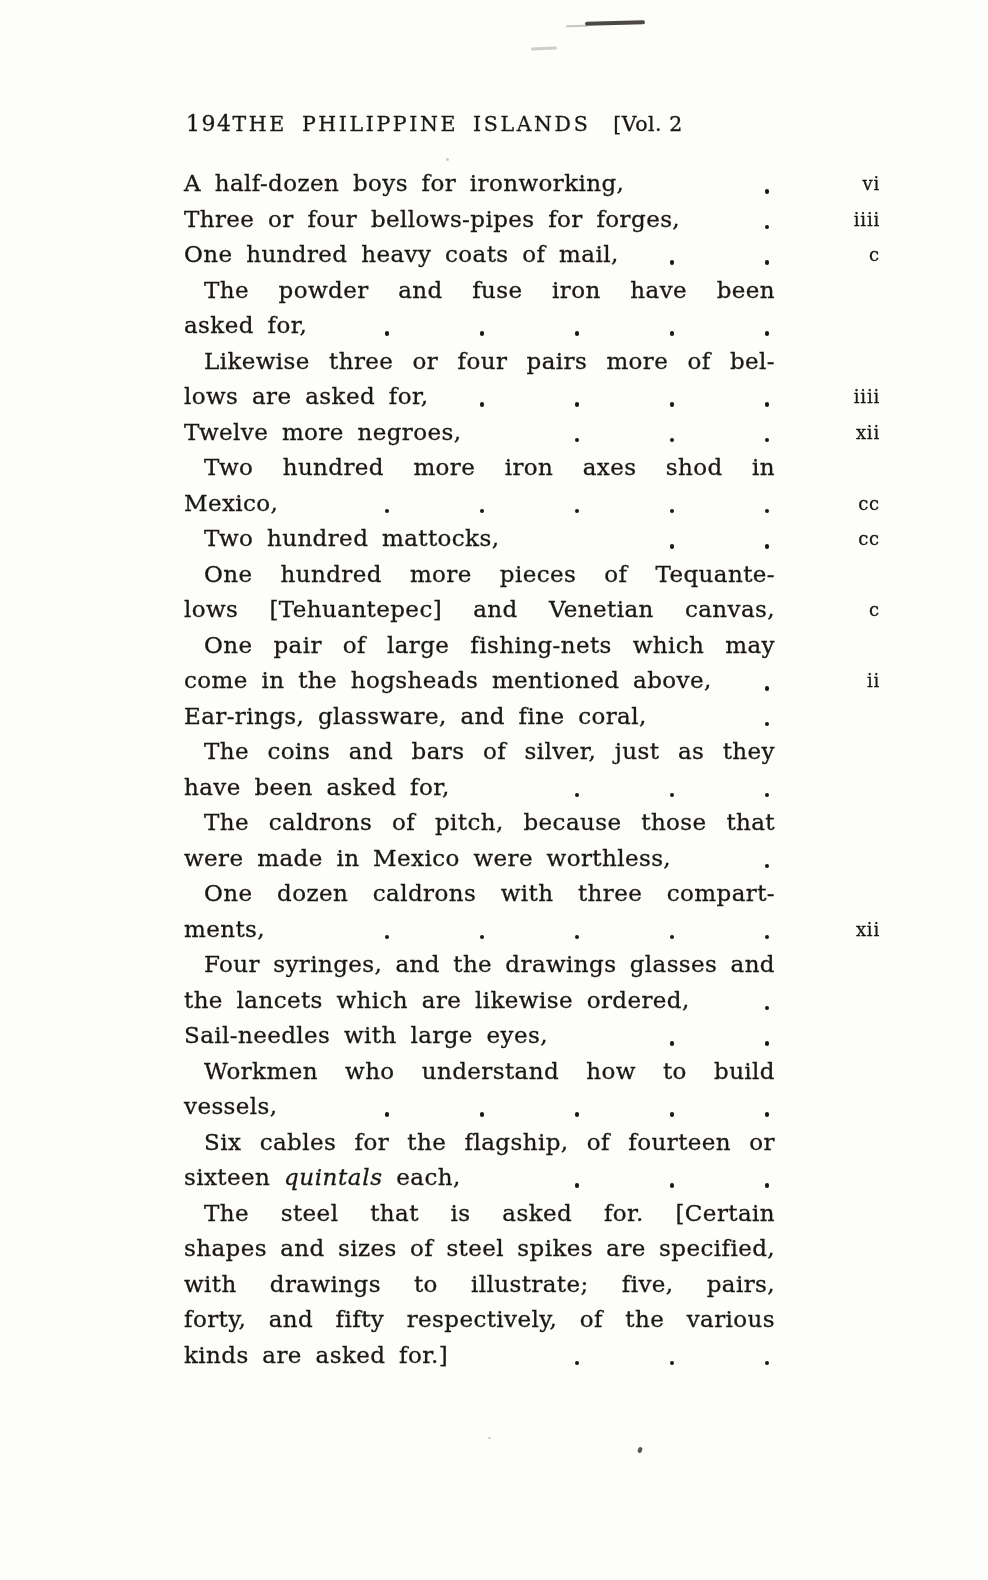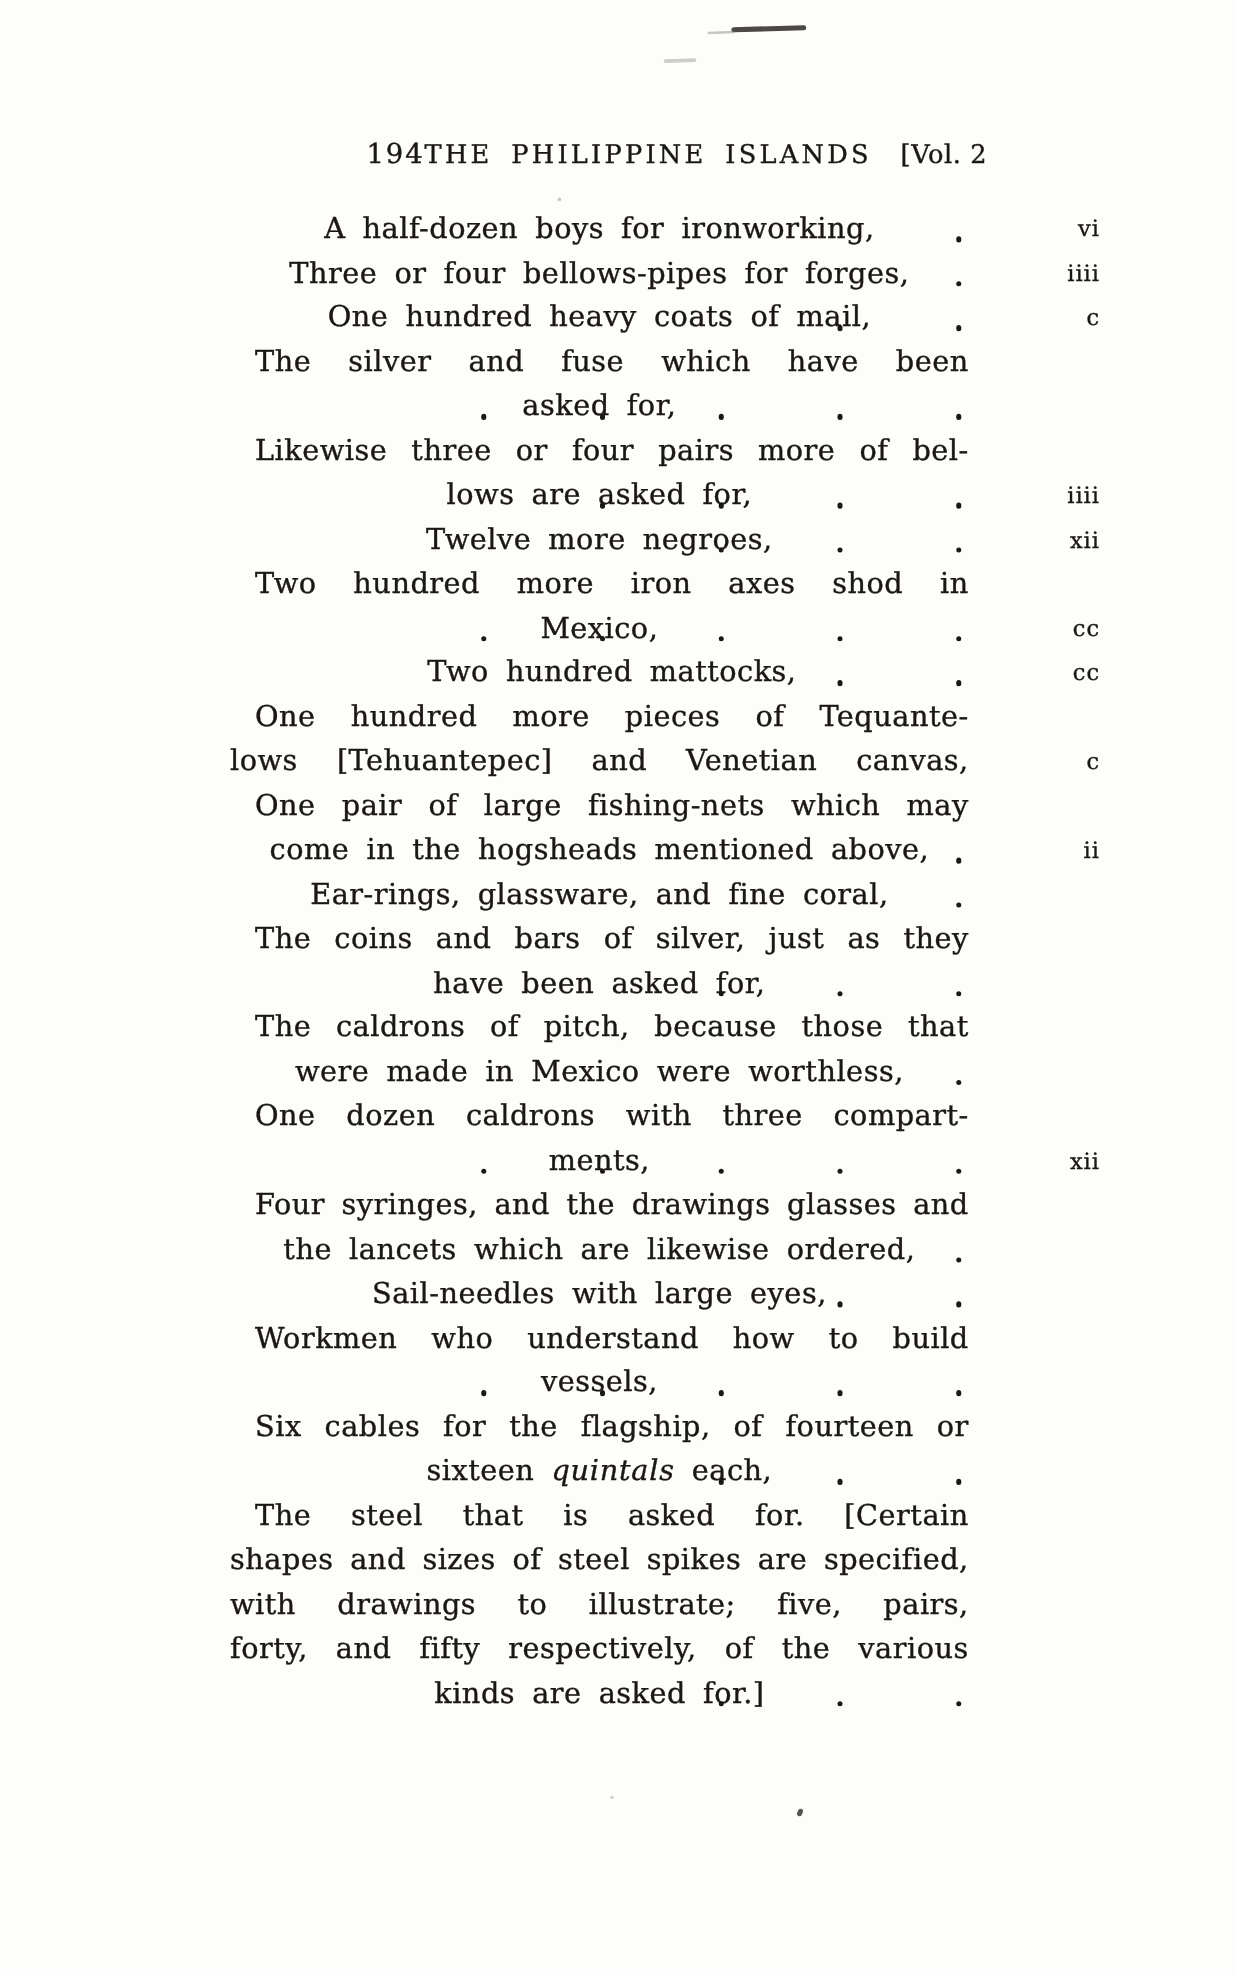"194" .header { justify-content: center -> flex-start }
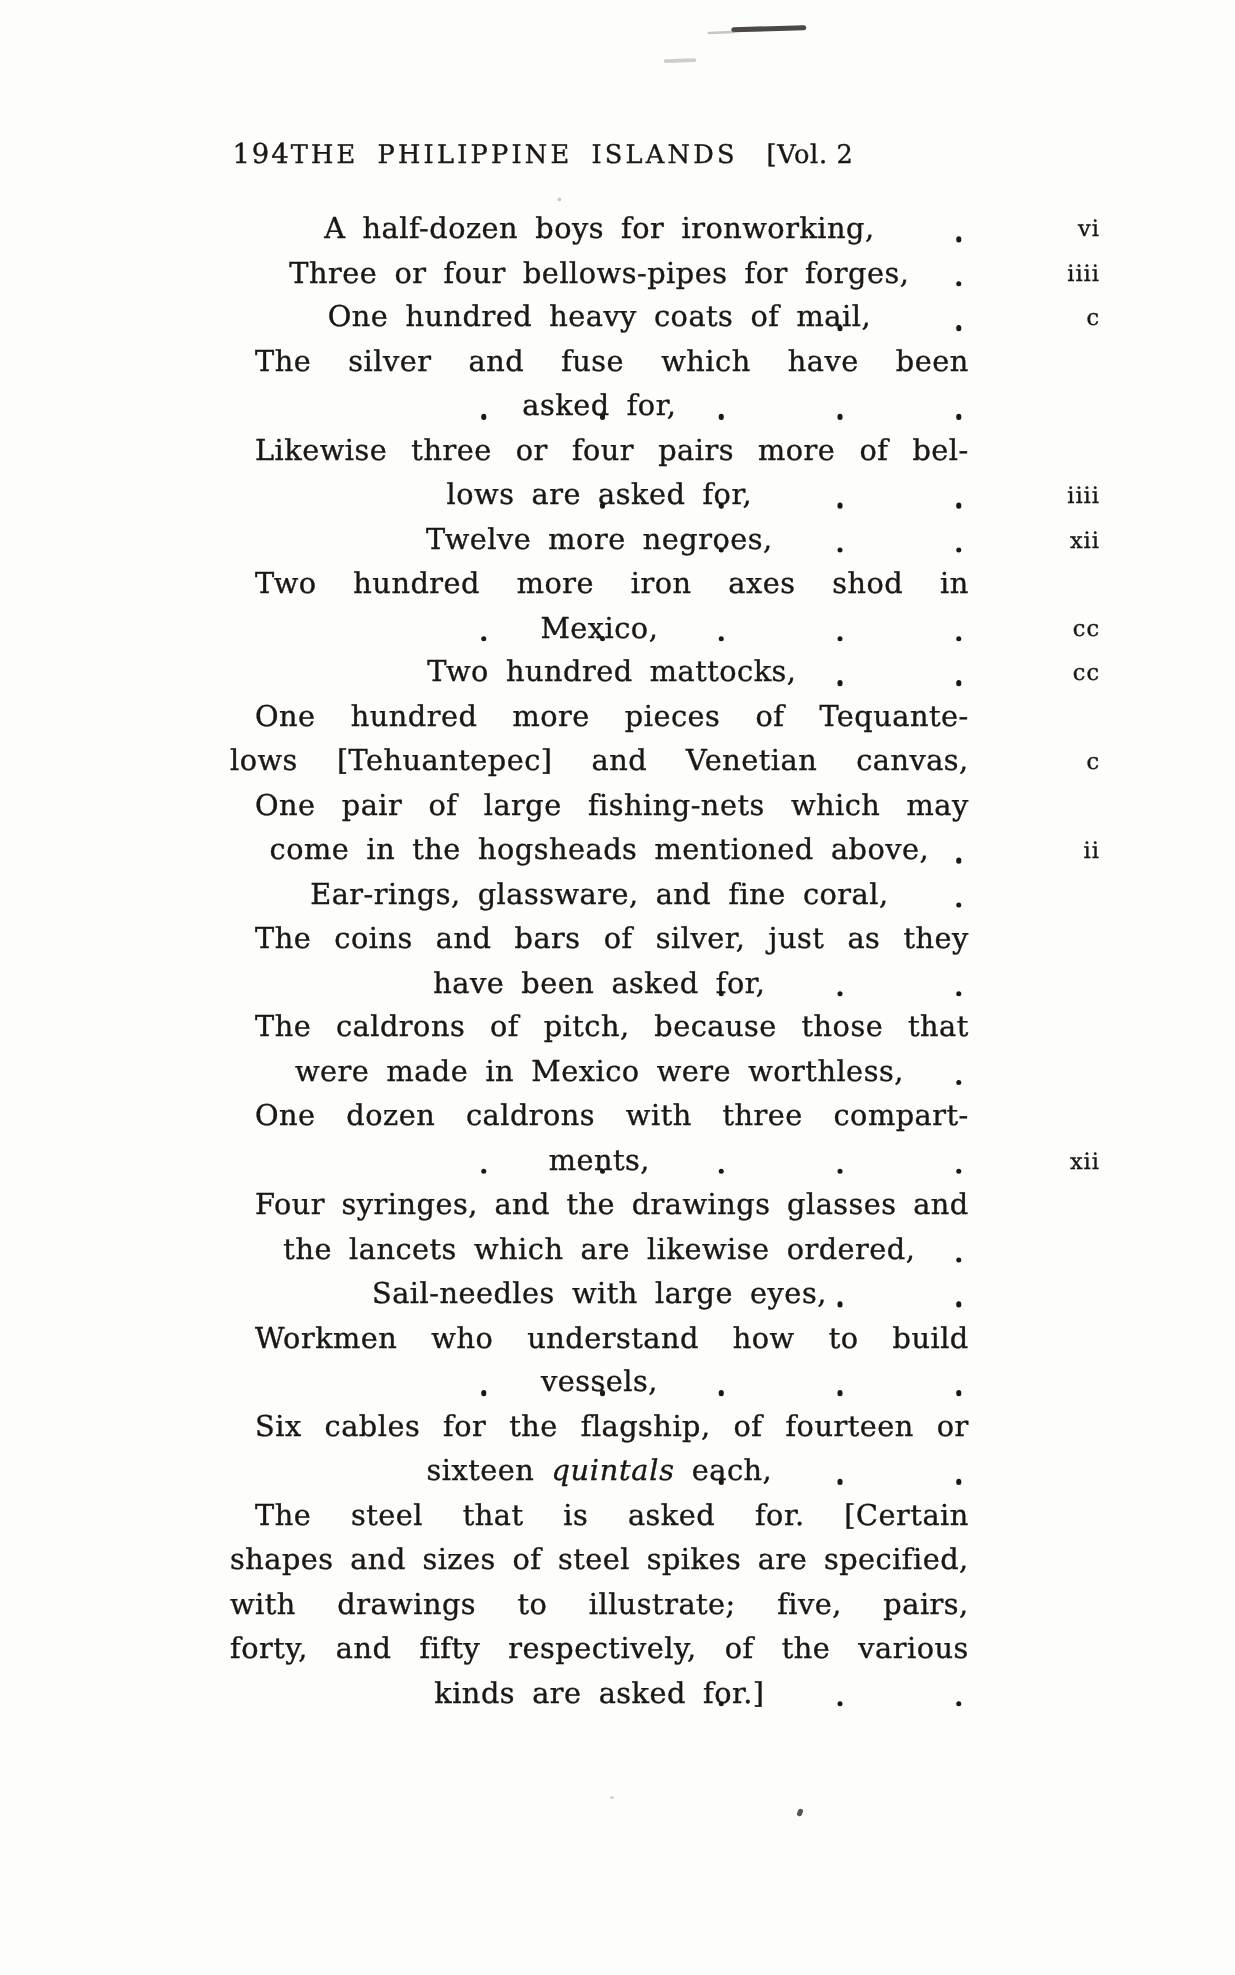"A half-dozen boys for ironworking," .line-text { text-align: center -> none }
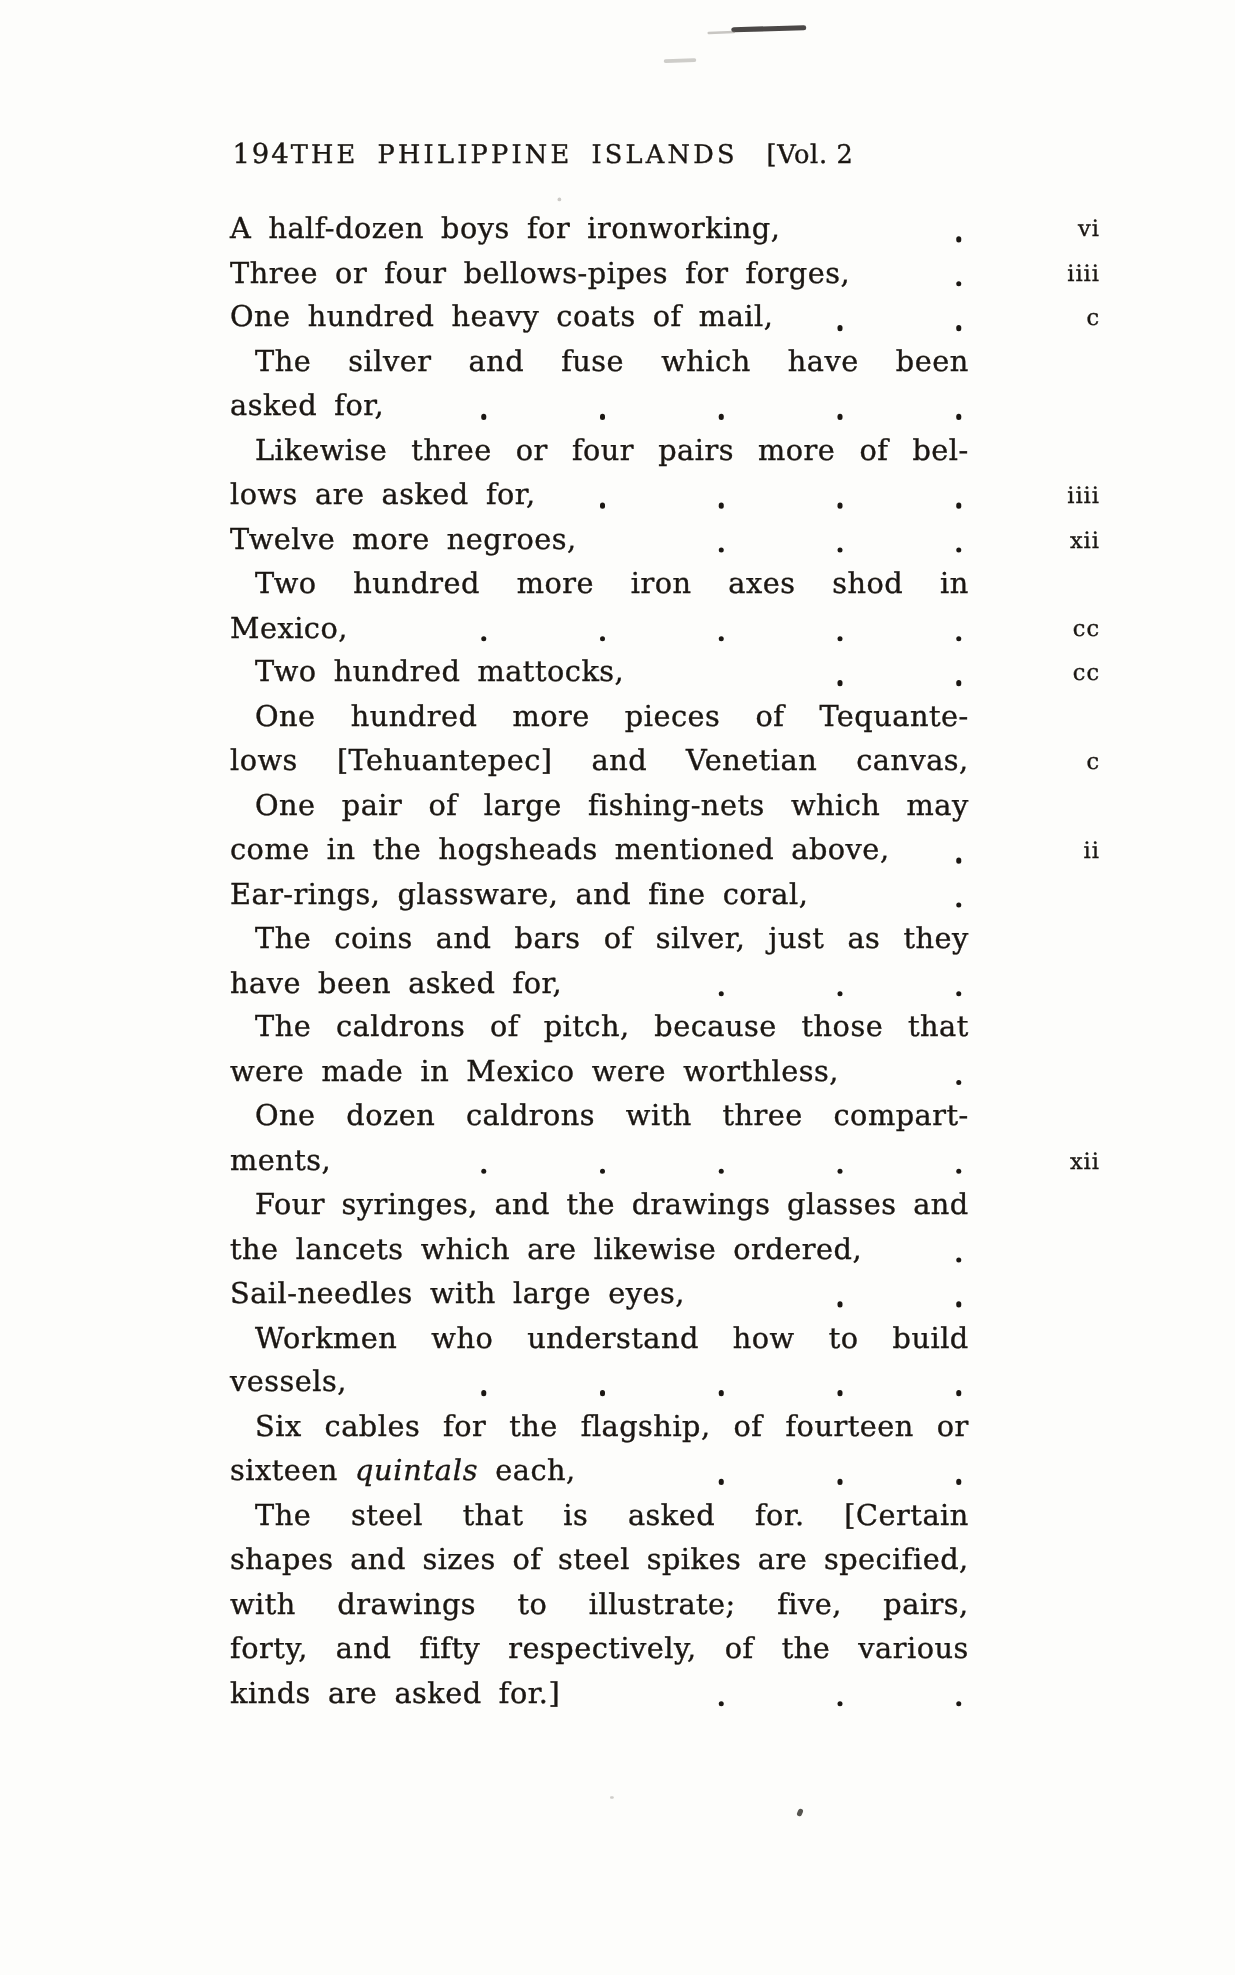"The silver and fuse which" div.line-text { text: silver and fuse which -> powder and fuse iron }
